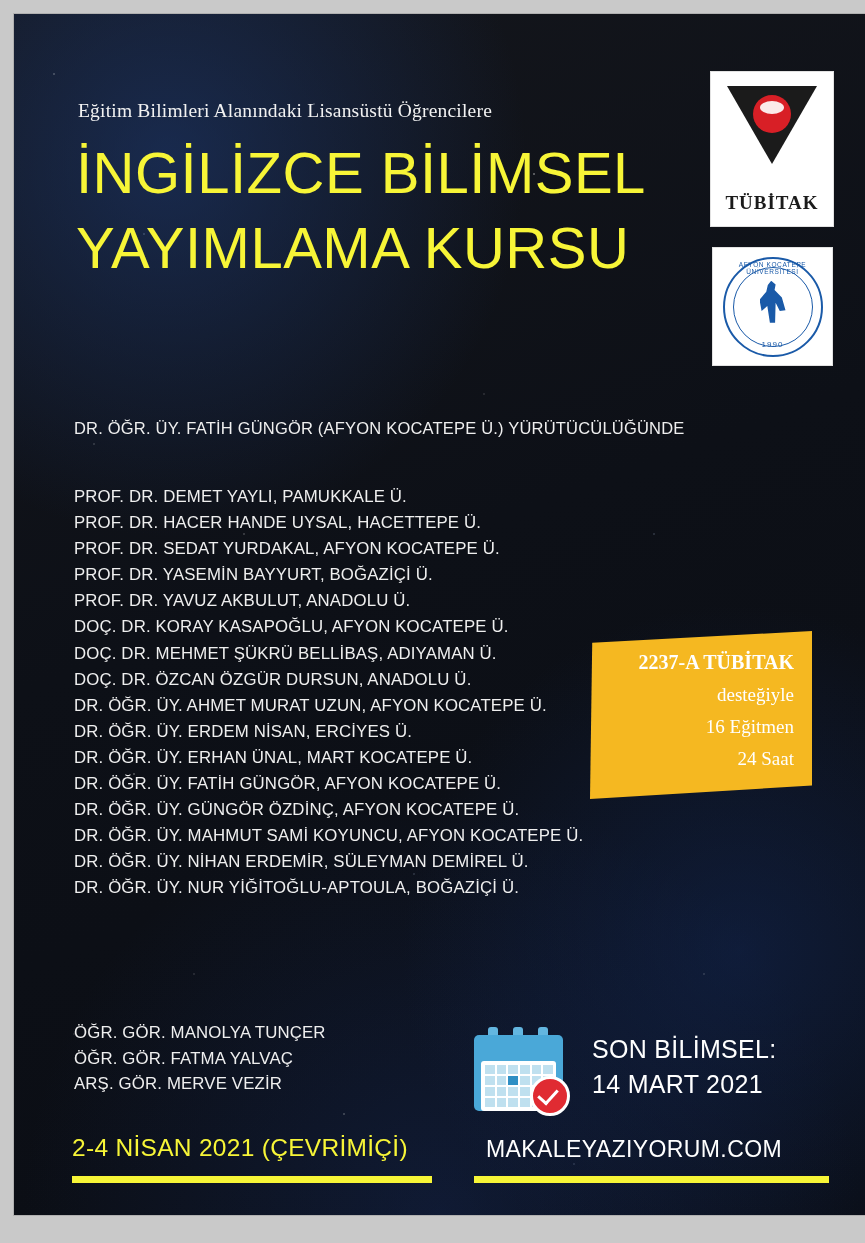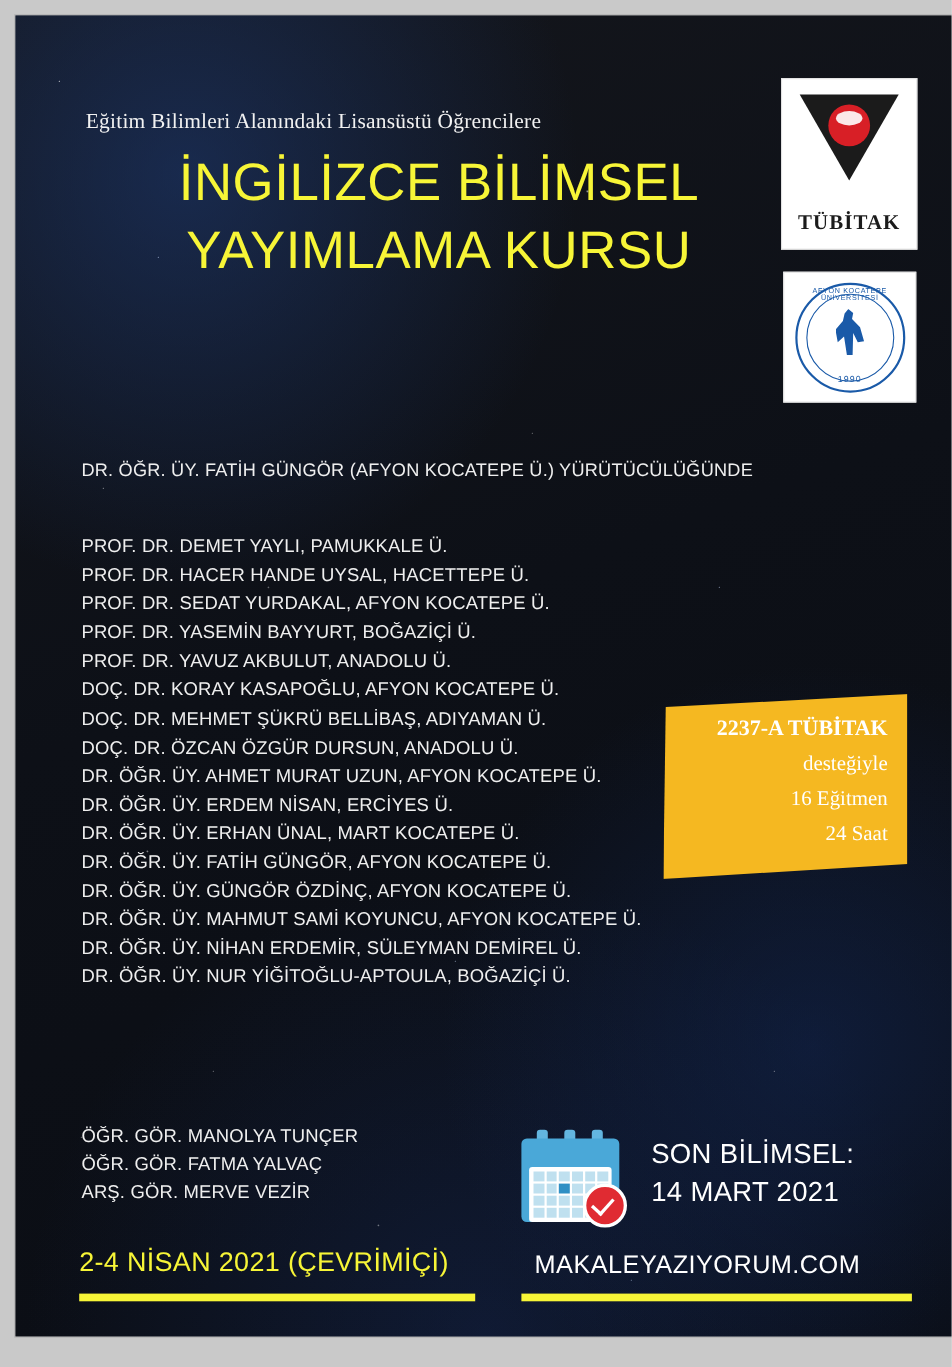"İNGİLİZCE BİLİMSEL" .headline { font-size: 48px -> 58px; left: 80px -> 62px; text-align: center -> none }
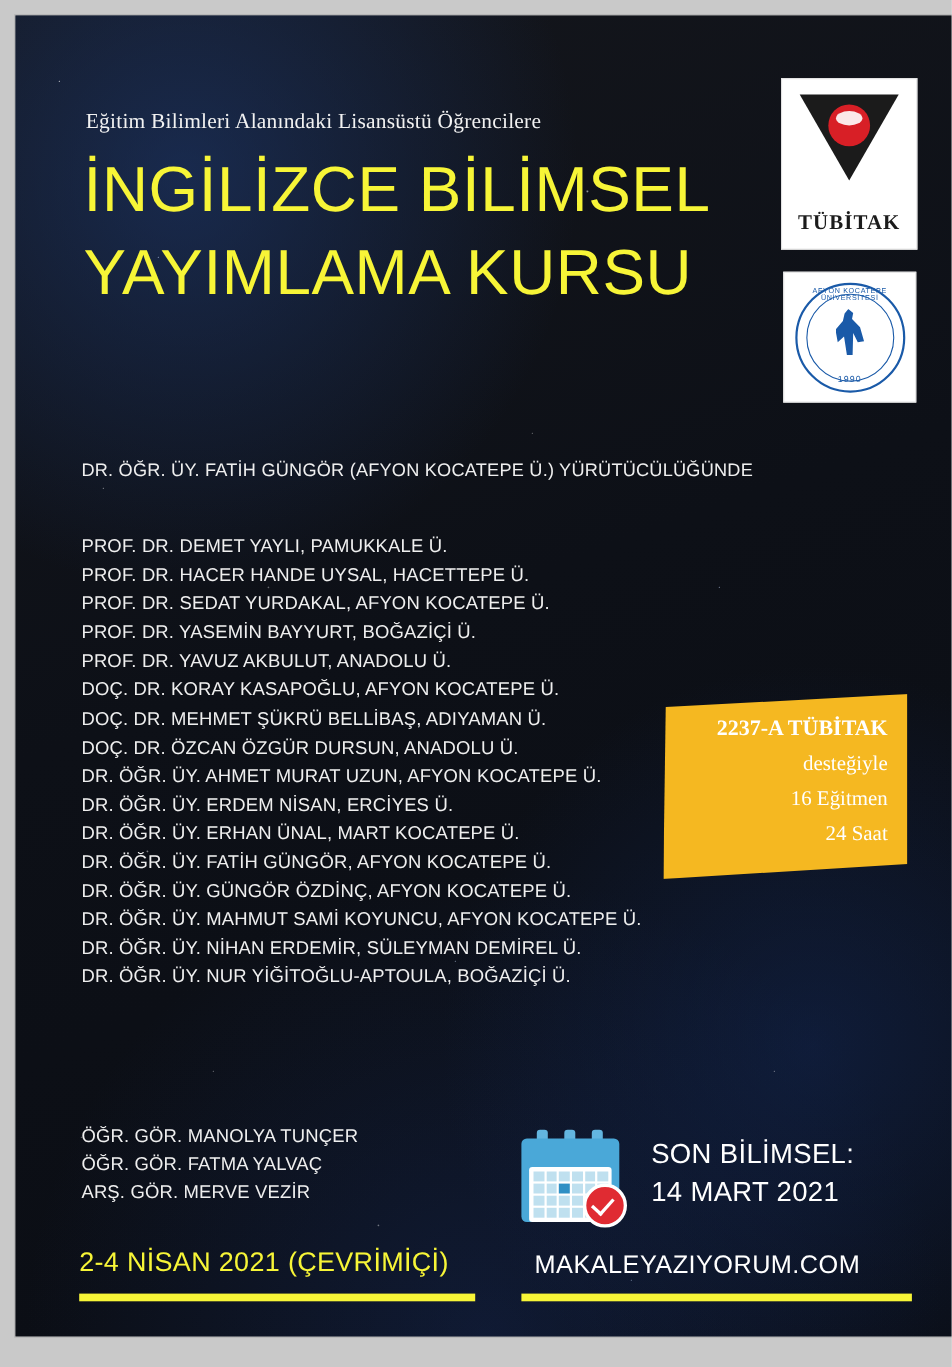"2237-A TÜBİTAK" .badge { left: 589px -> 576px }
